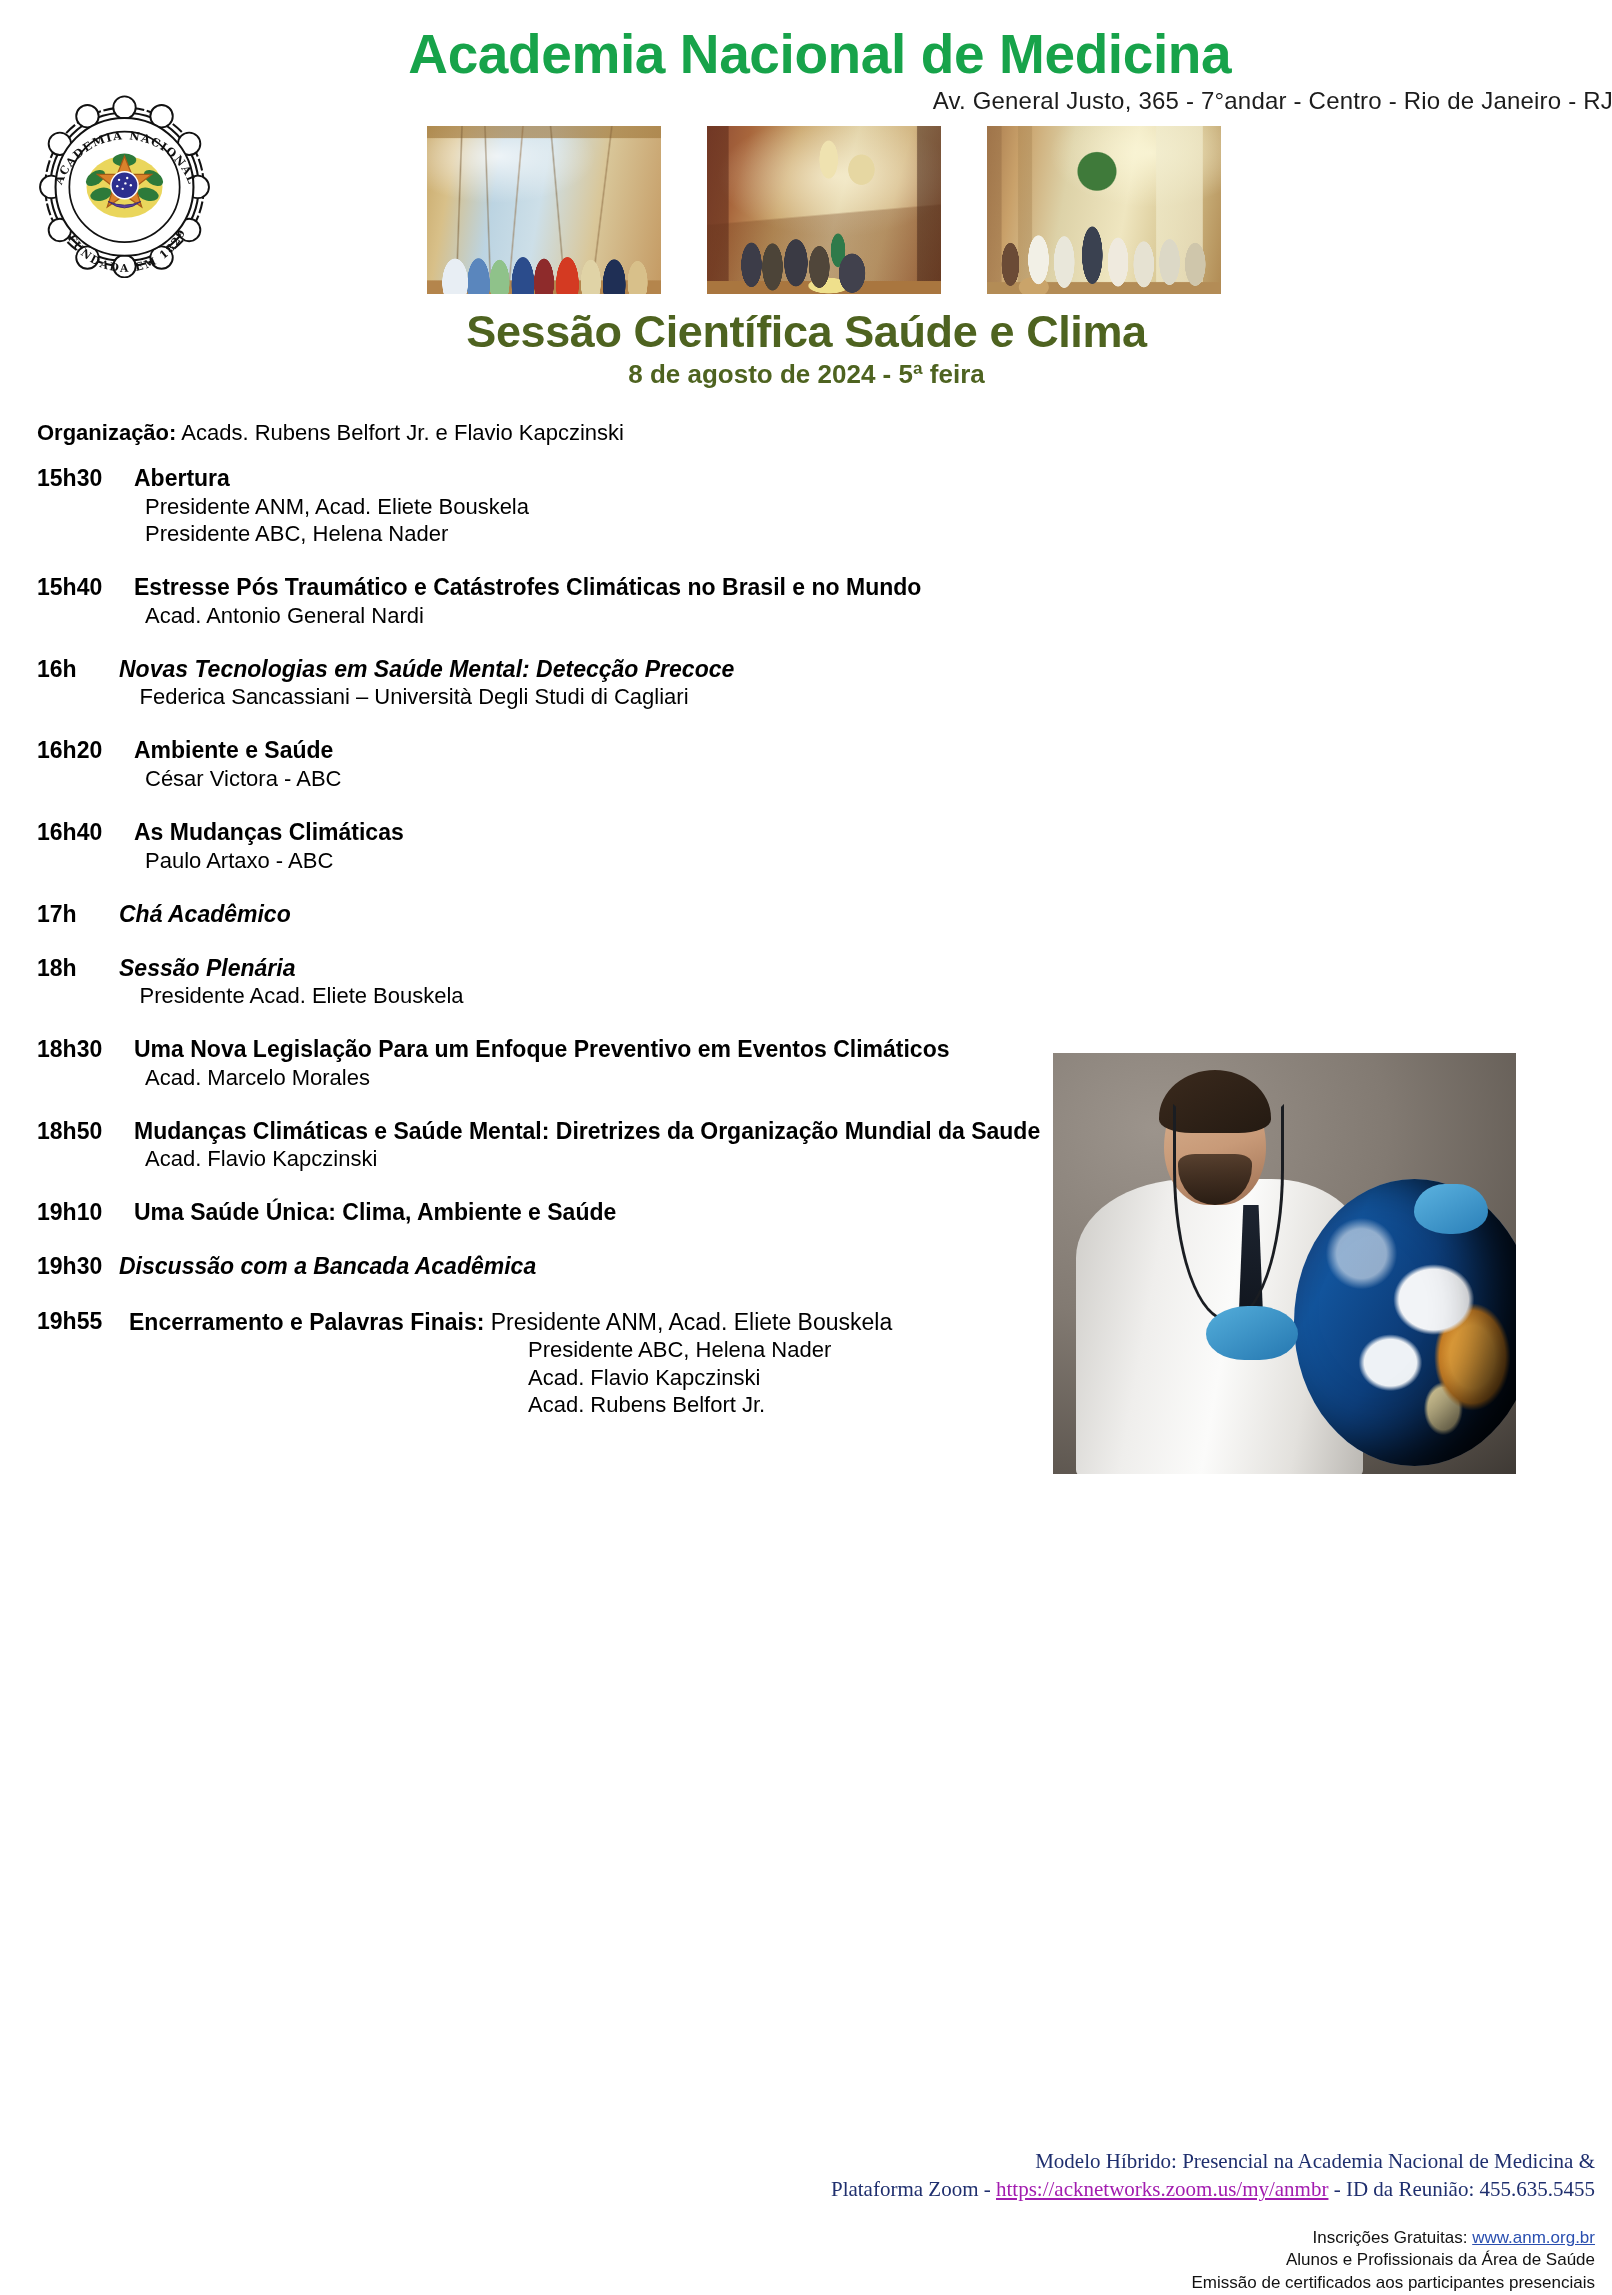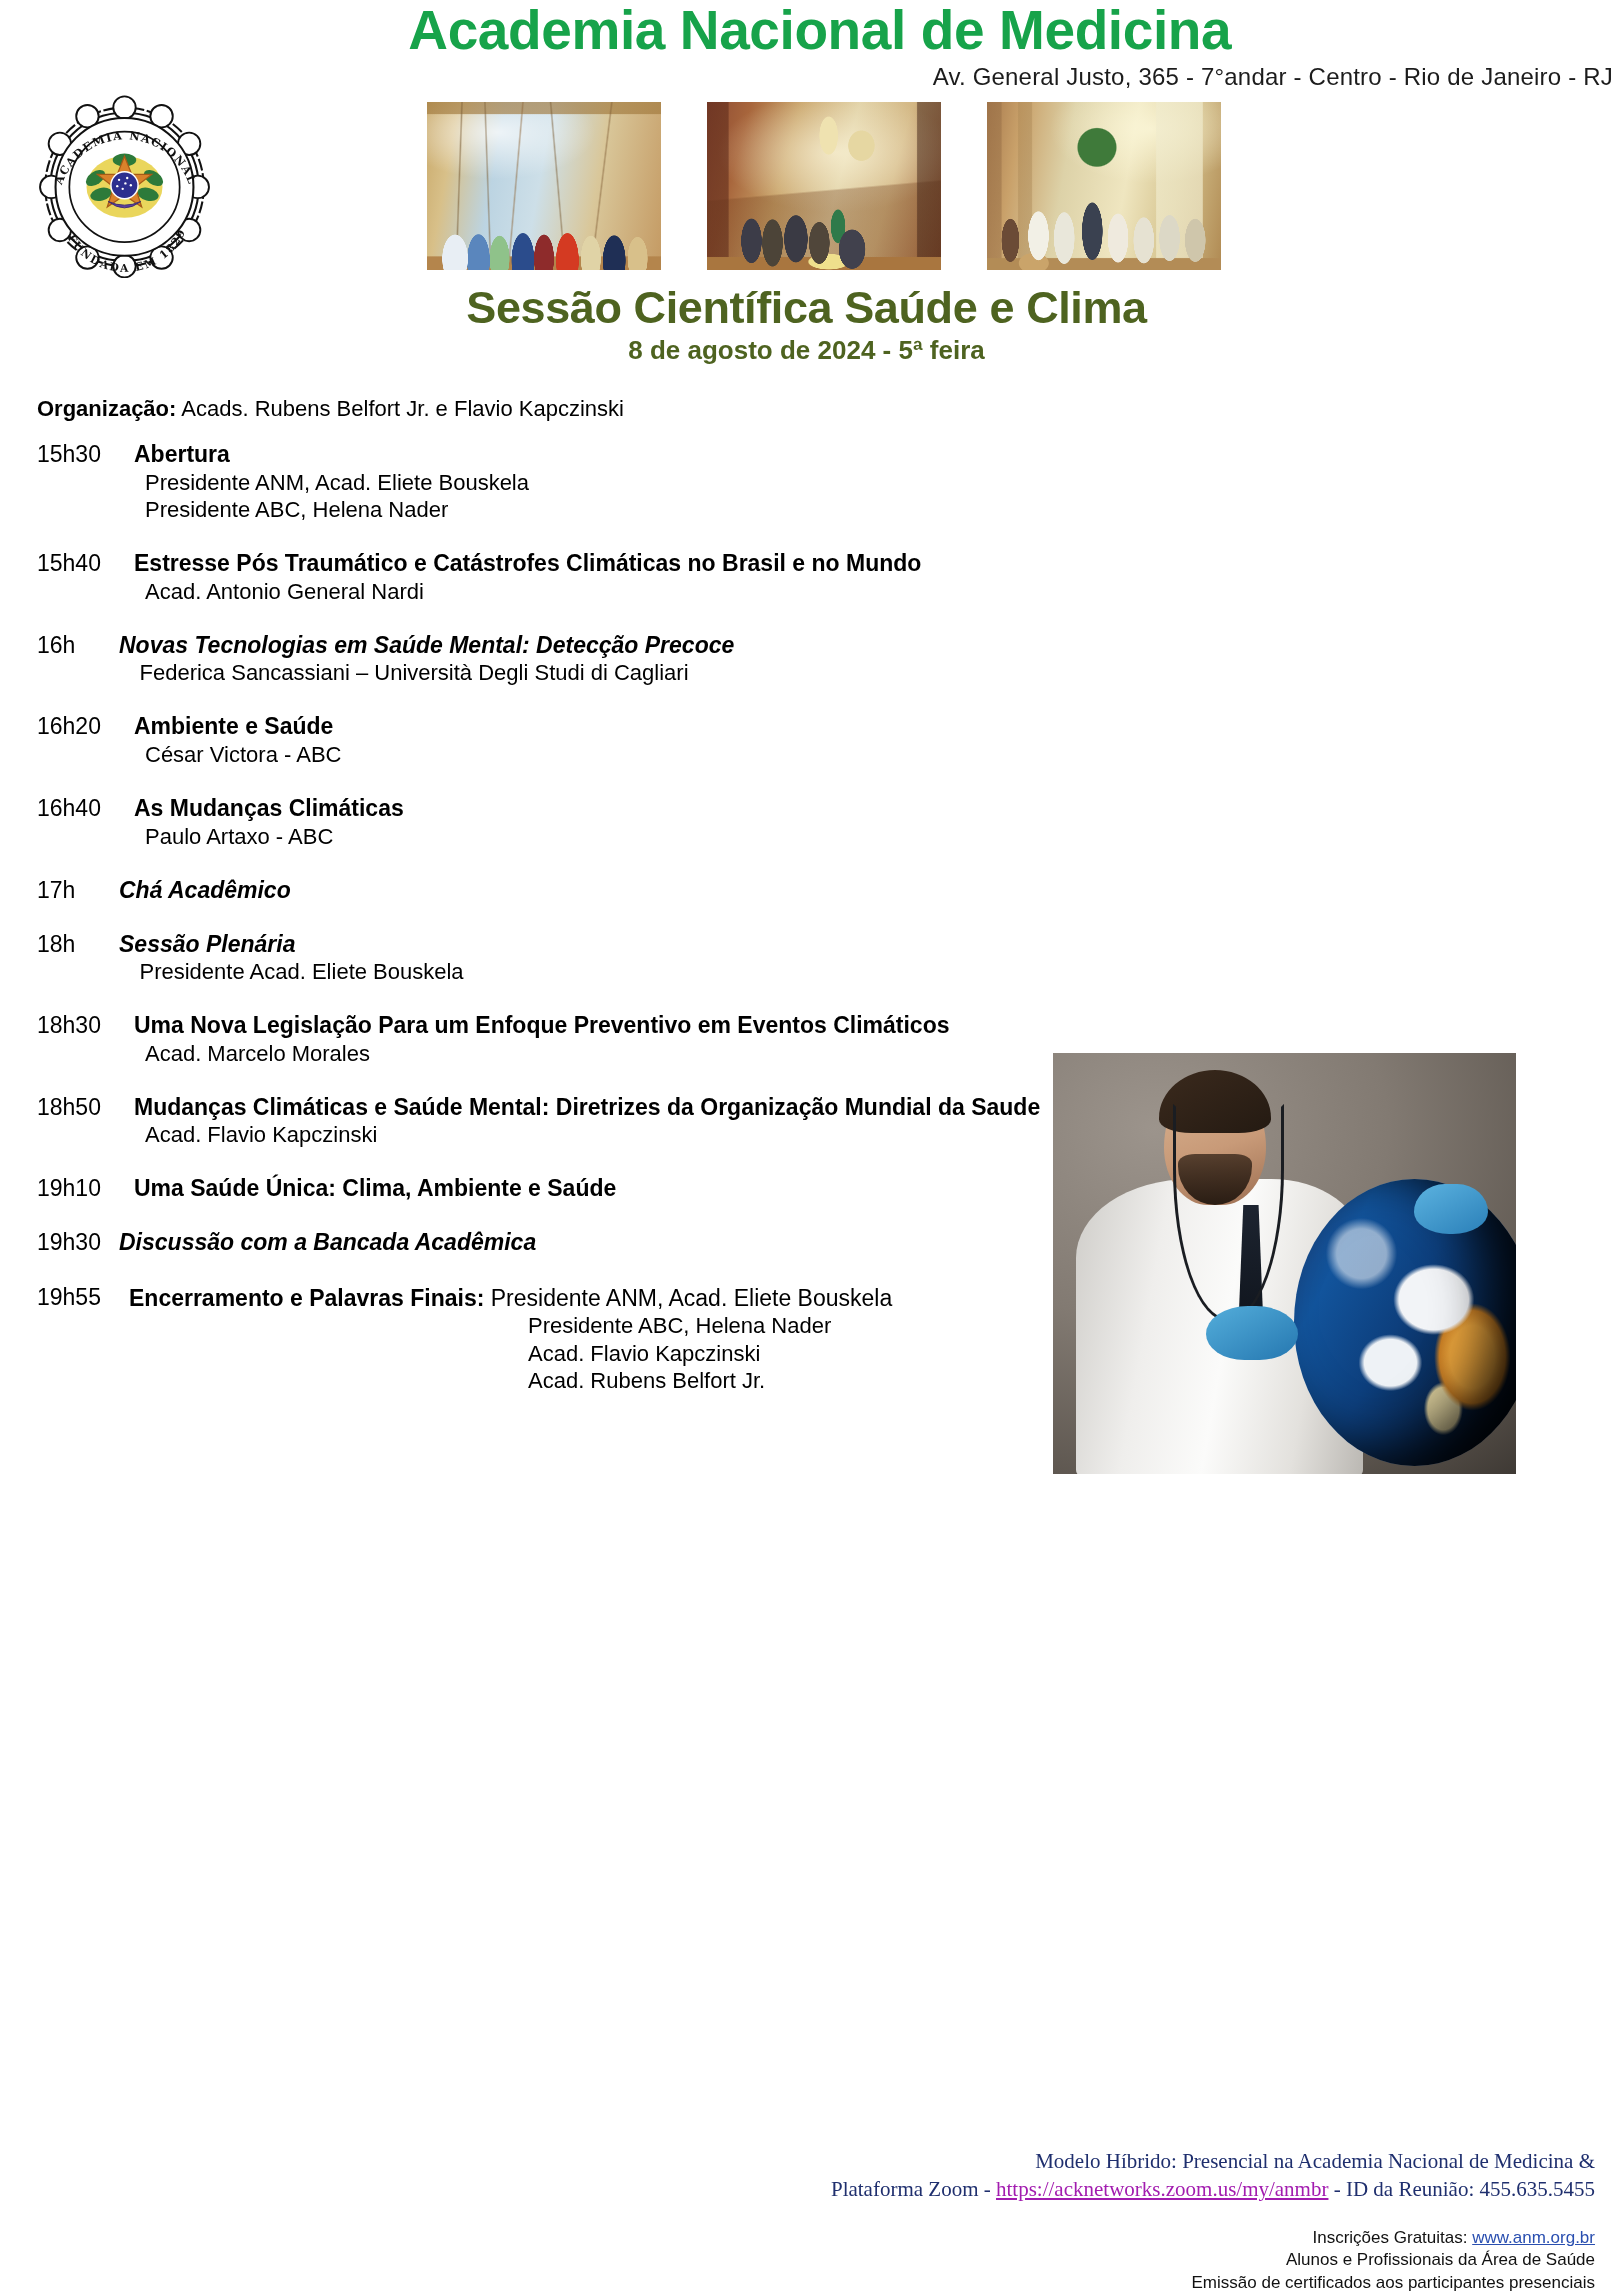"Academia Nacional de Medicina" .header { padding-top: 3px -> 27px }
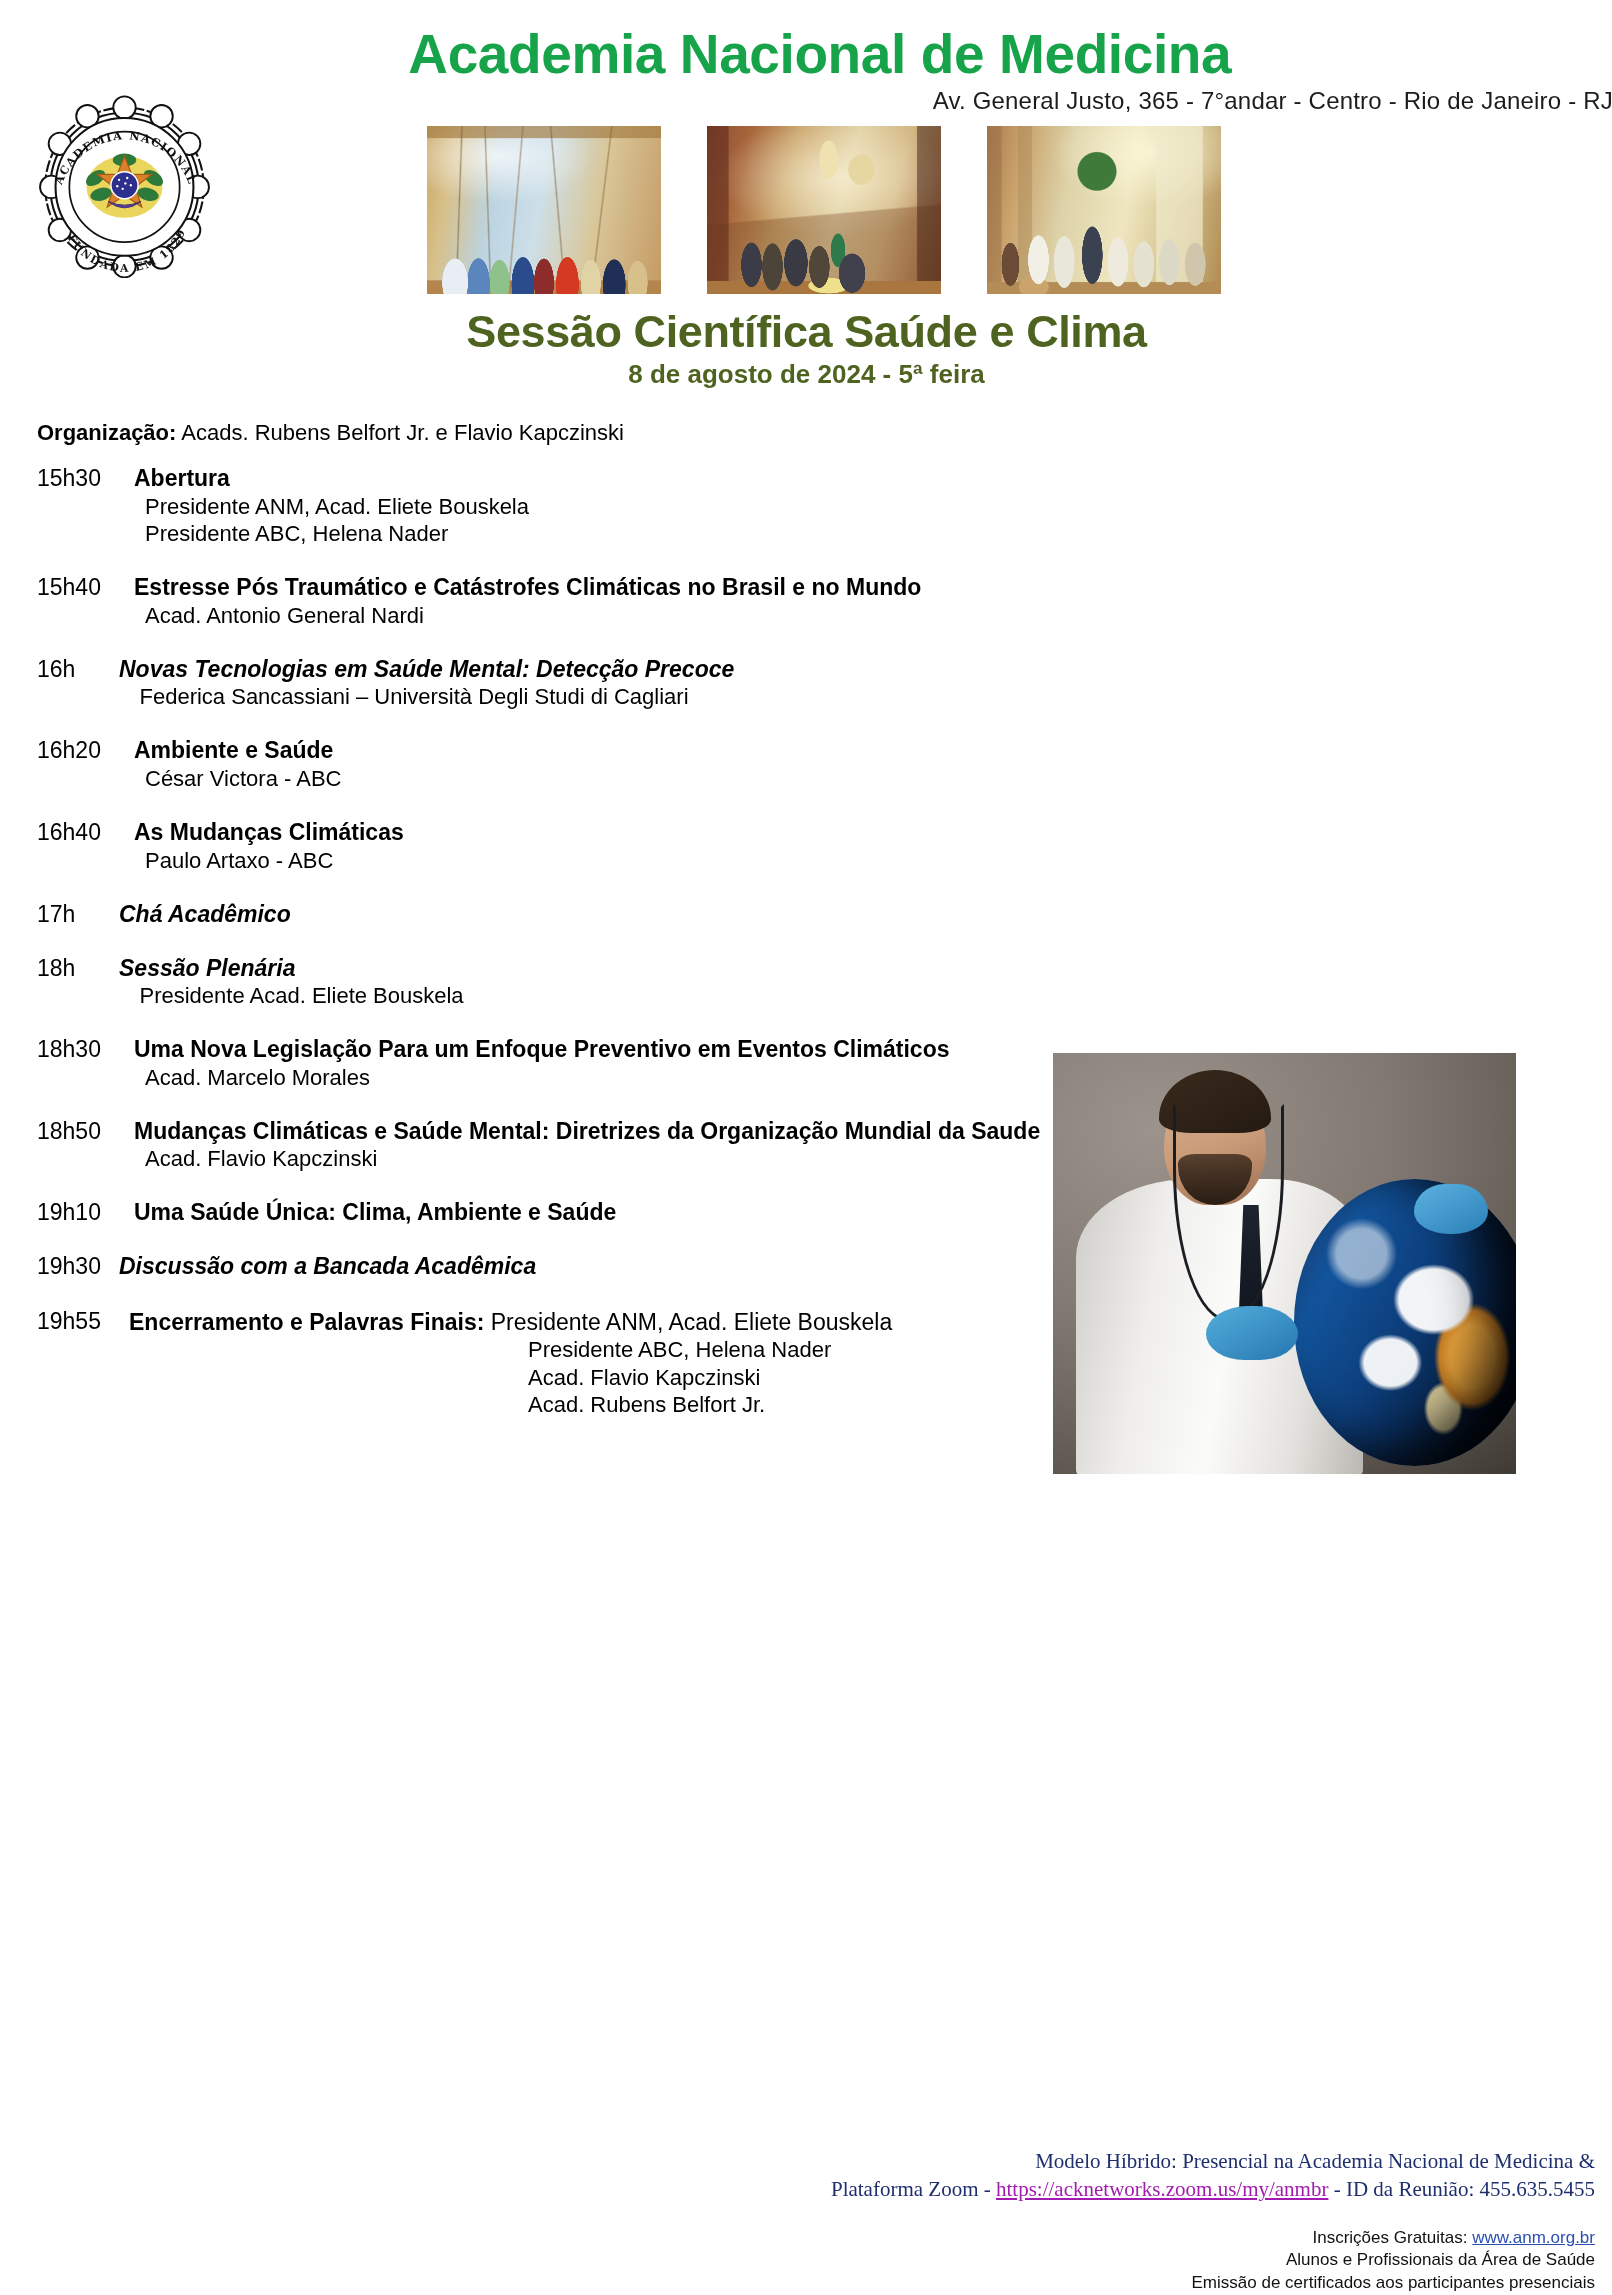"15h30" .slot-time { font-weight: normal -> bold }
